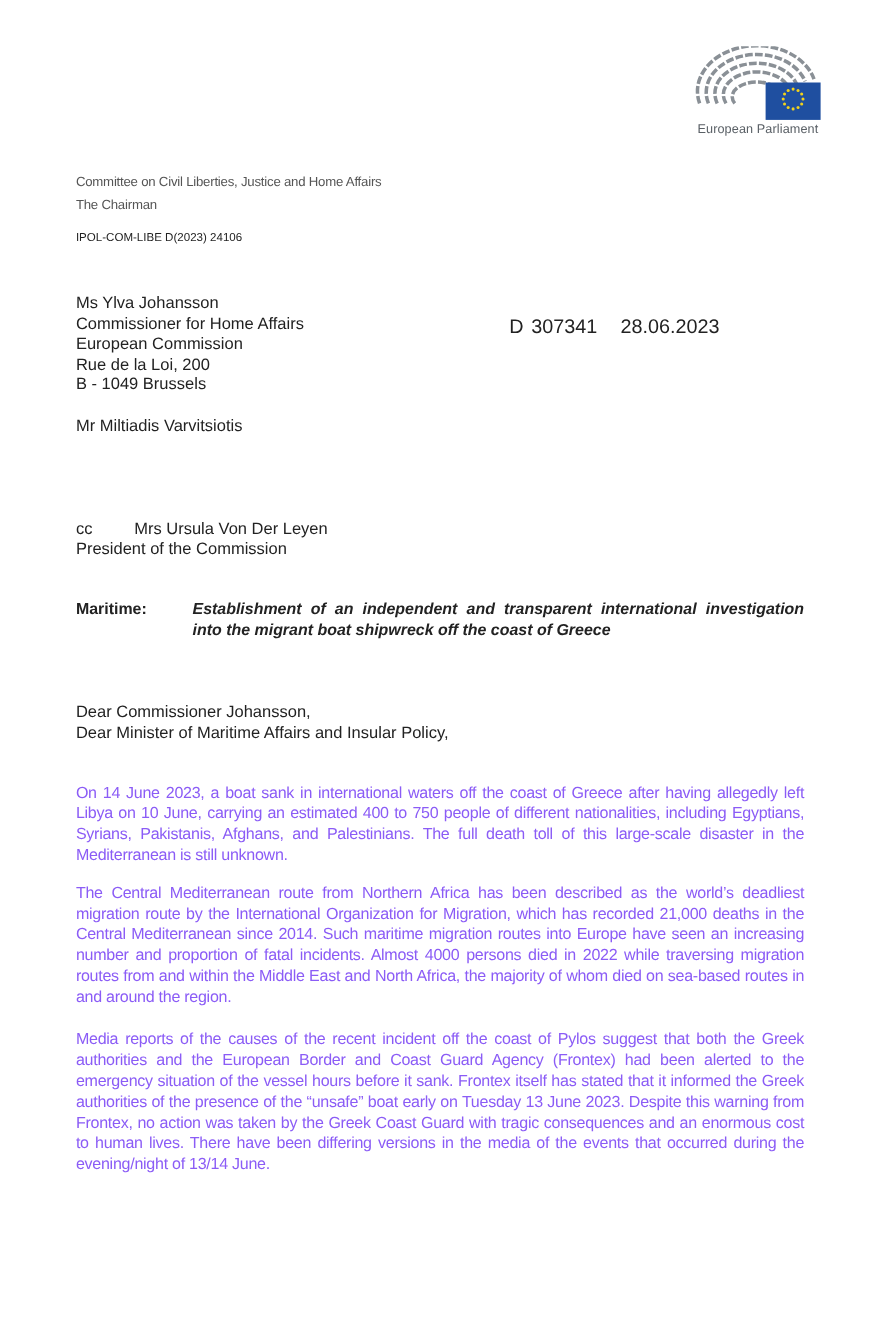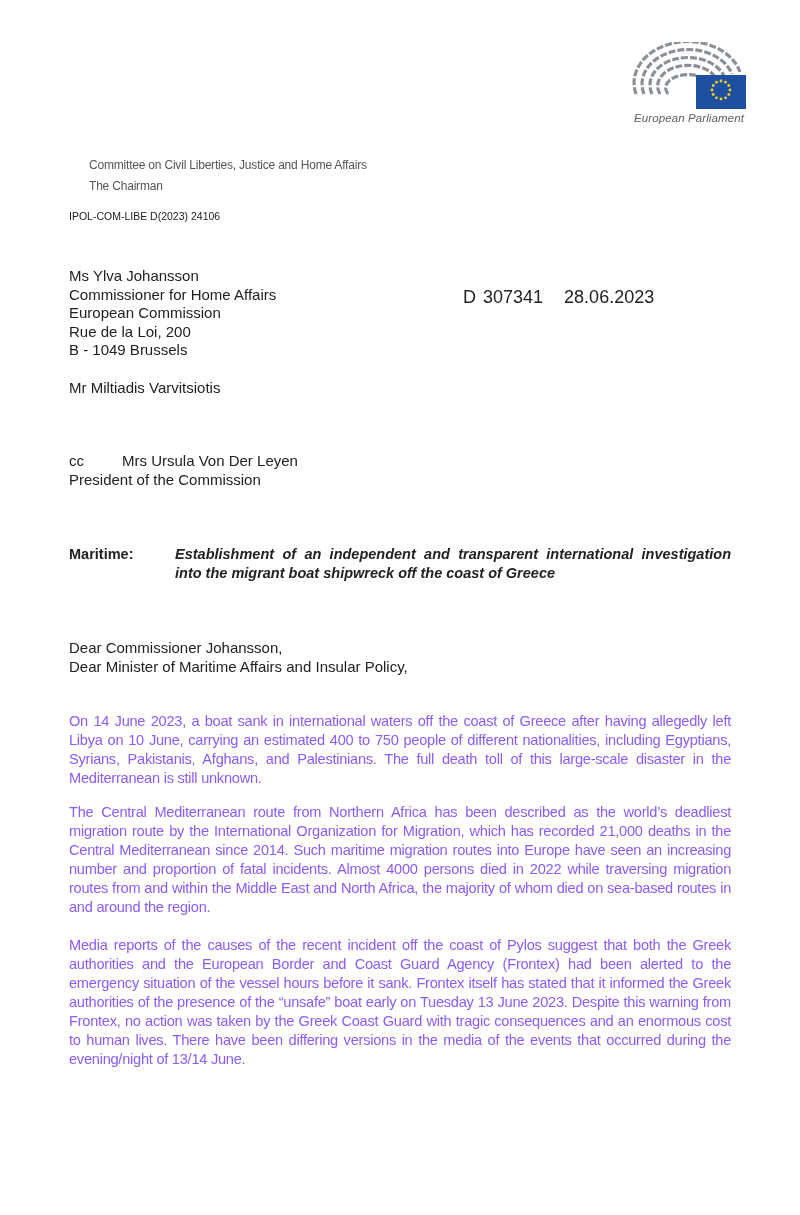"European Parliament" .logo { font-style: italic -> none }
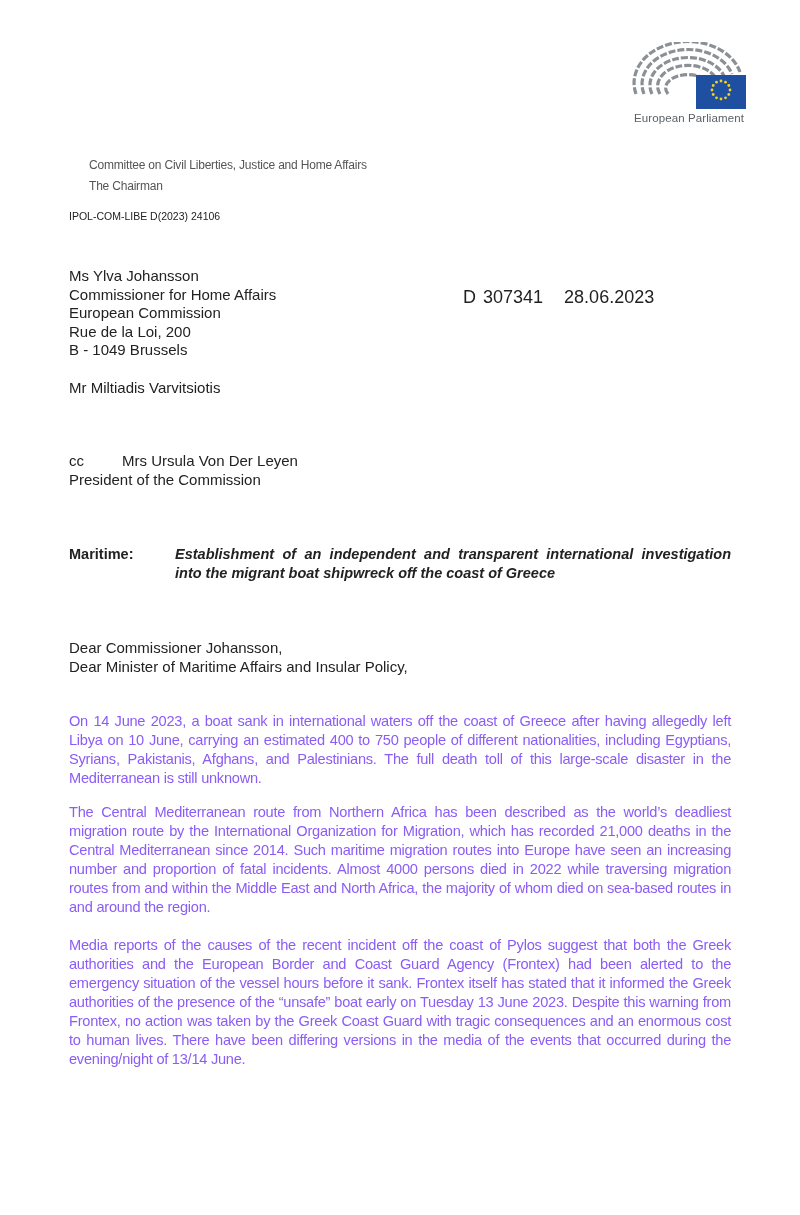"Committee on Civil Liberties, Justice" .committee { margin-left: 20px -> none }
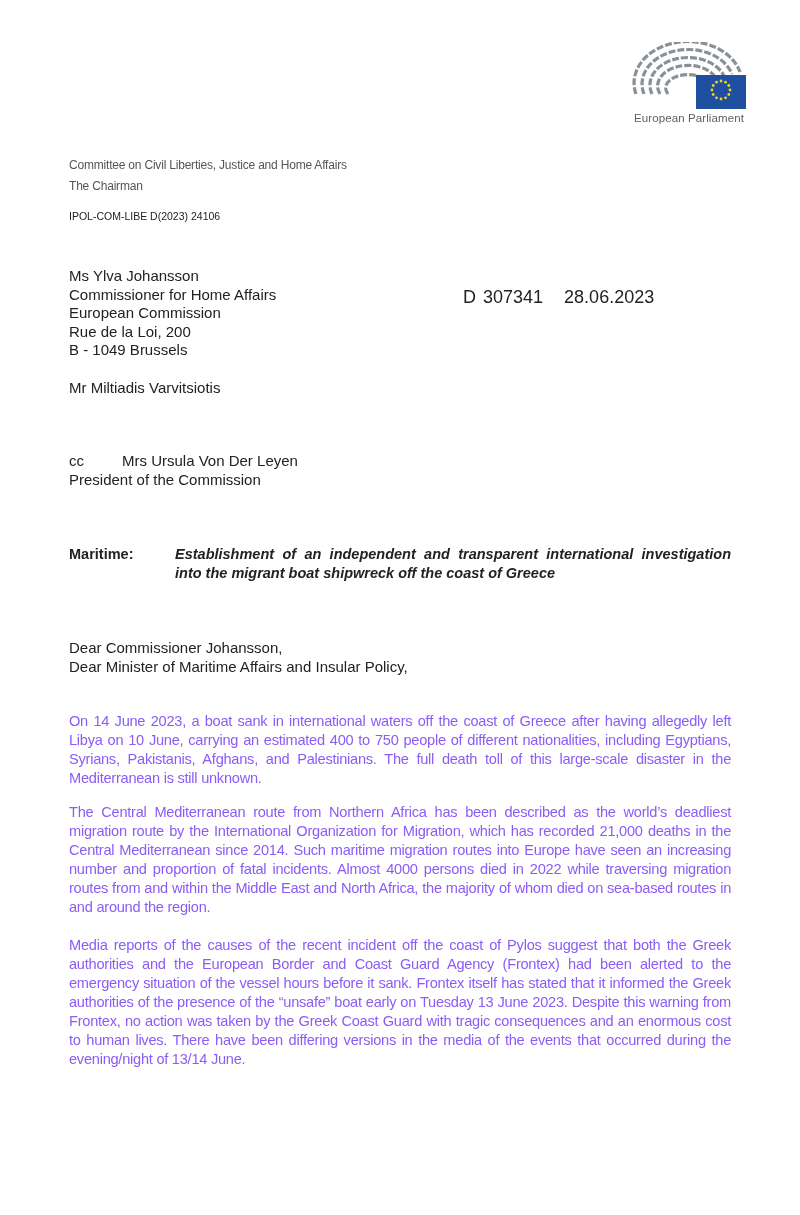"cc Mrs Ursula Von Der" .cc { top: 452px -> 472px }
